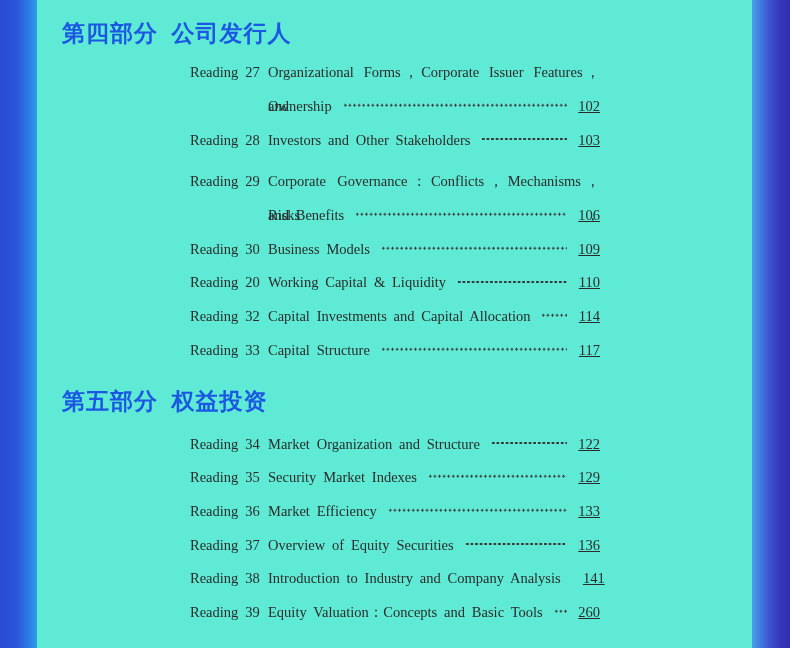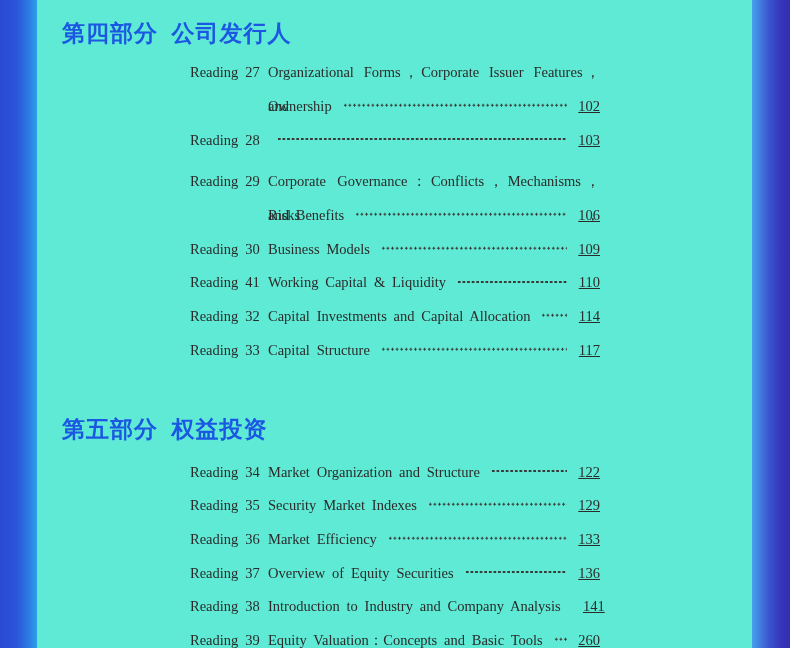"Investors and Other Stakeholders" span.rtitle { html: none -> <span>Investors and Other Stakeholders</span> }
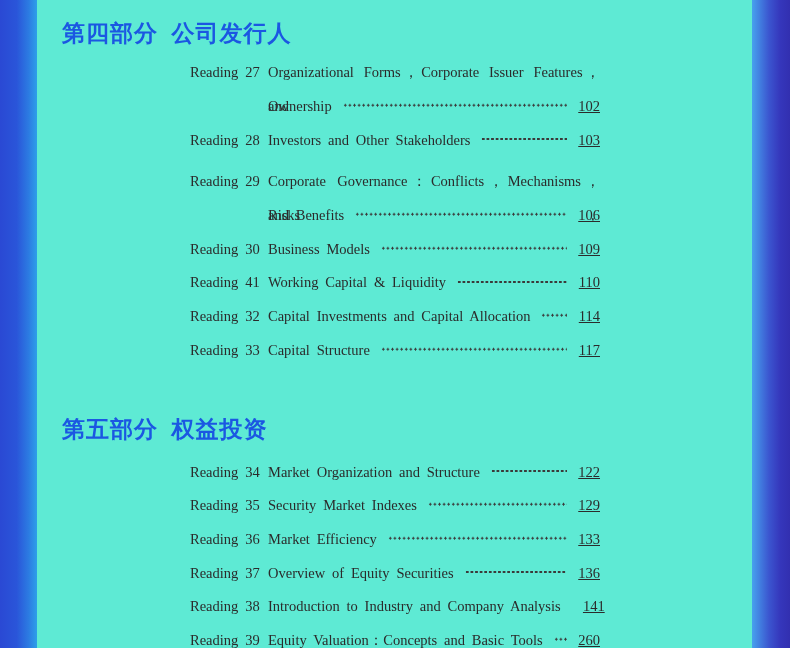"Reading 41" span.rlabel { text: 41 -> 20 }
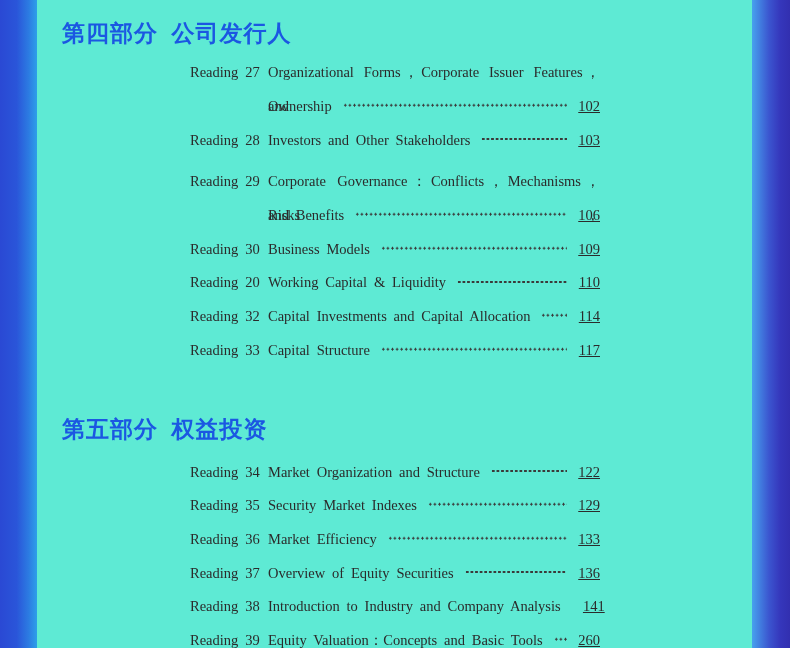"第五部分 权益投资" .section-title.second { margin-top: 48px -> 20px }
